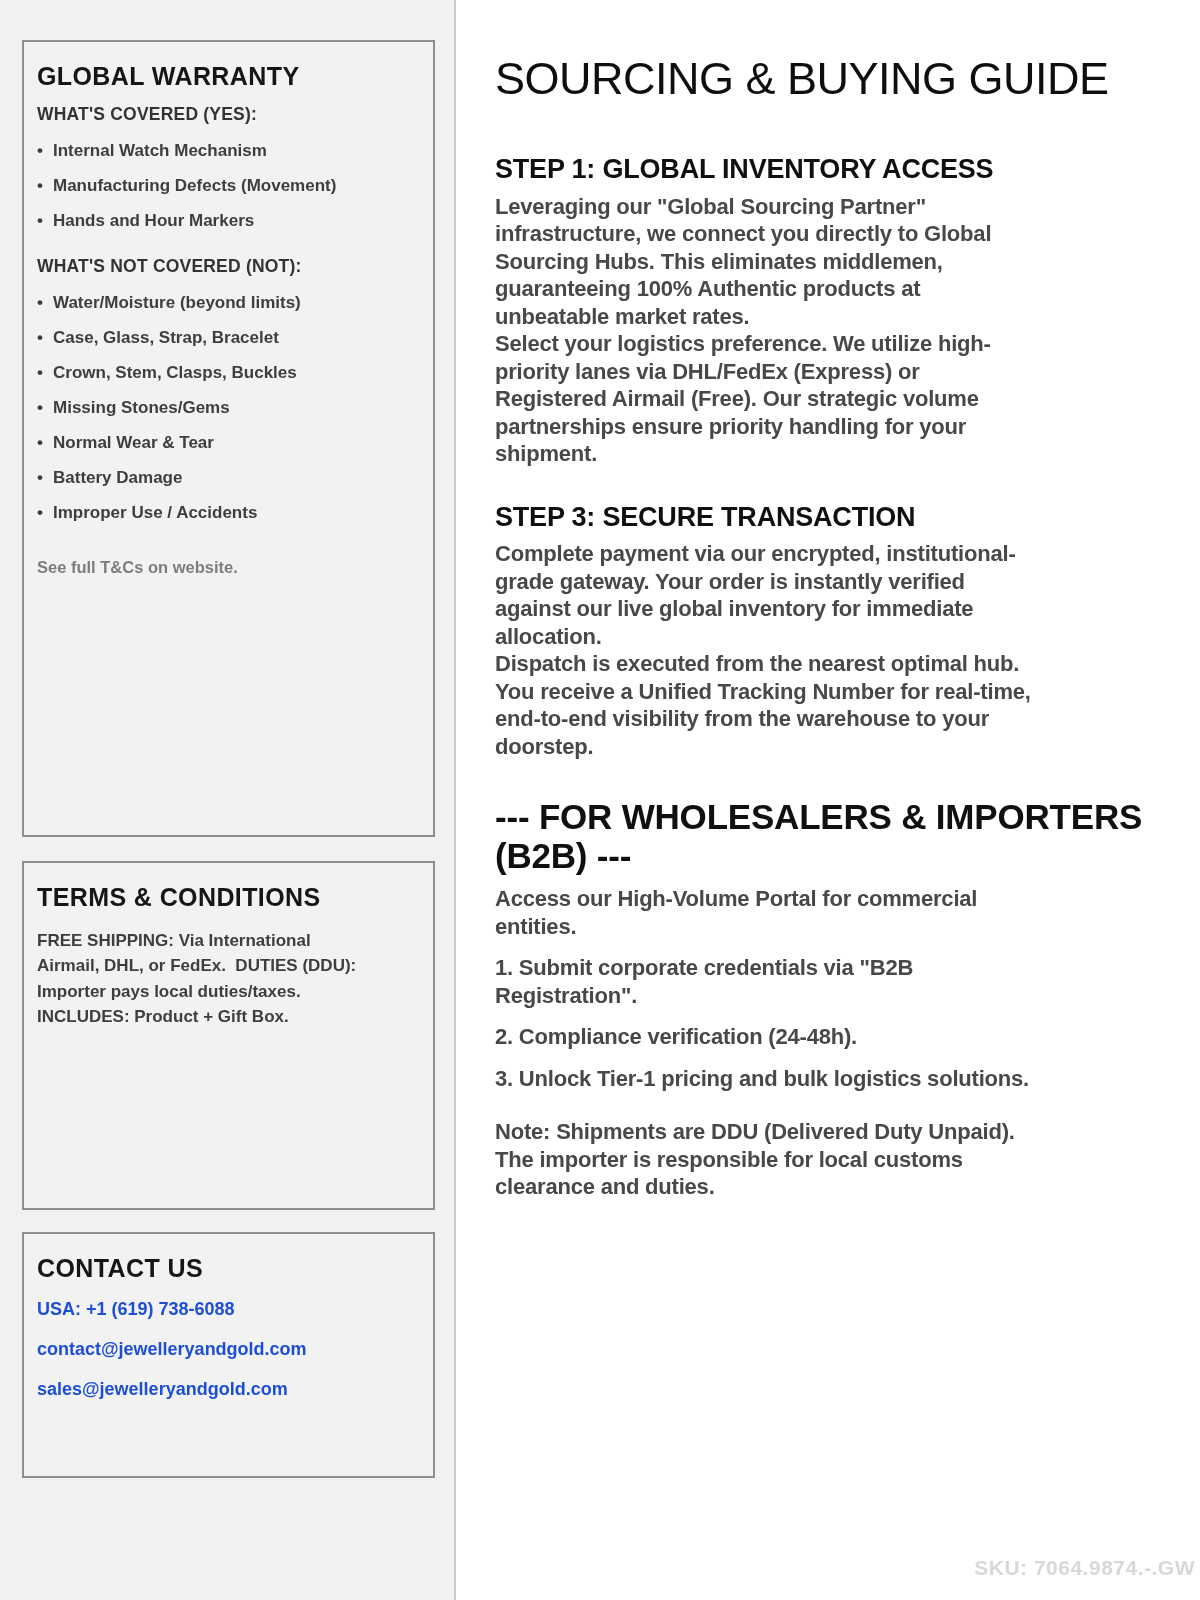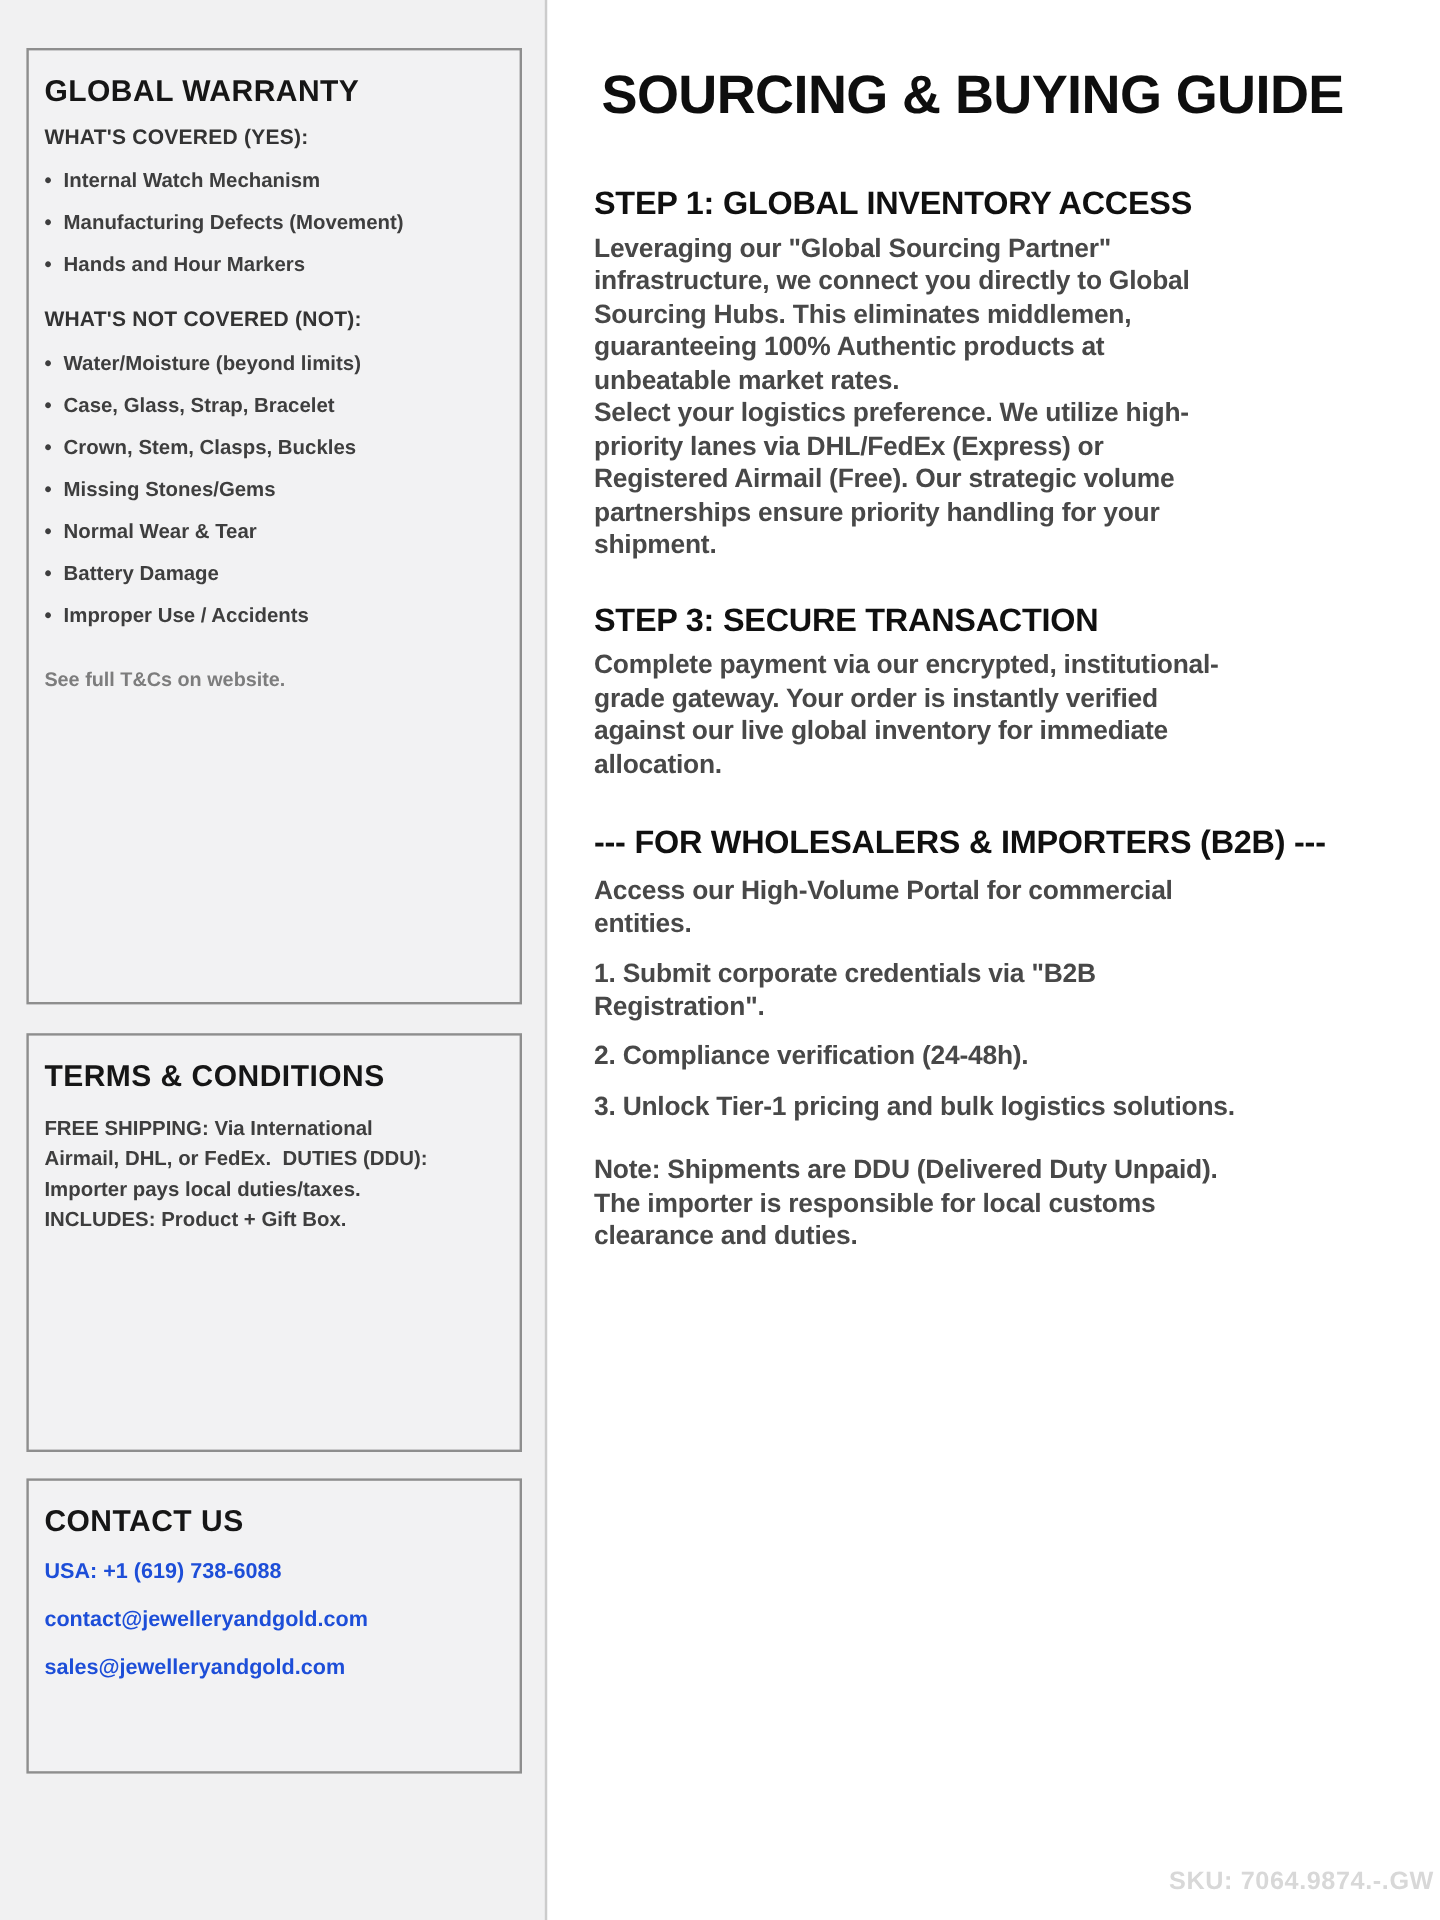"SOURCING & BUYING GUIDE" .page-title { font-weight: 700 -> 400; text-align: center -> left }
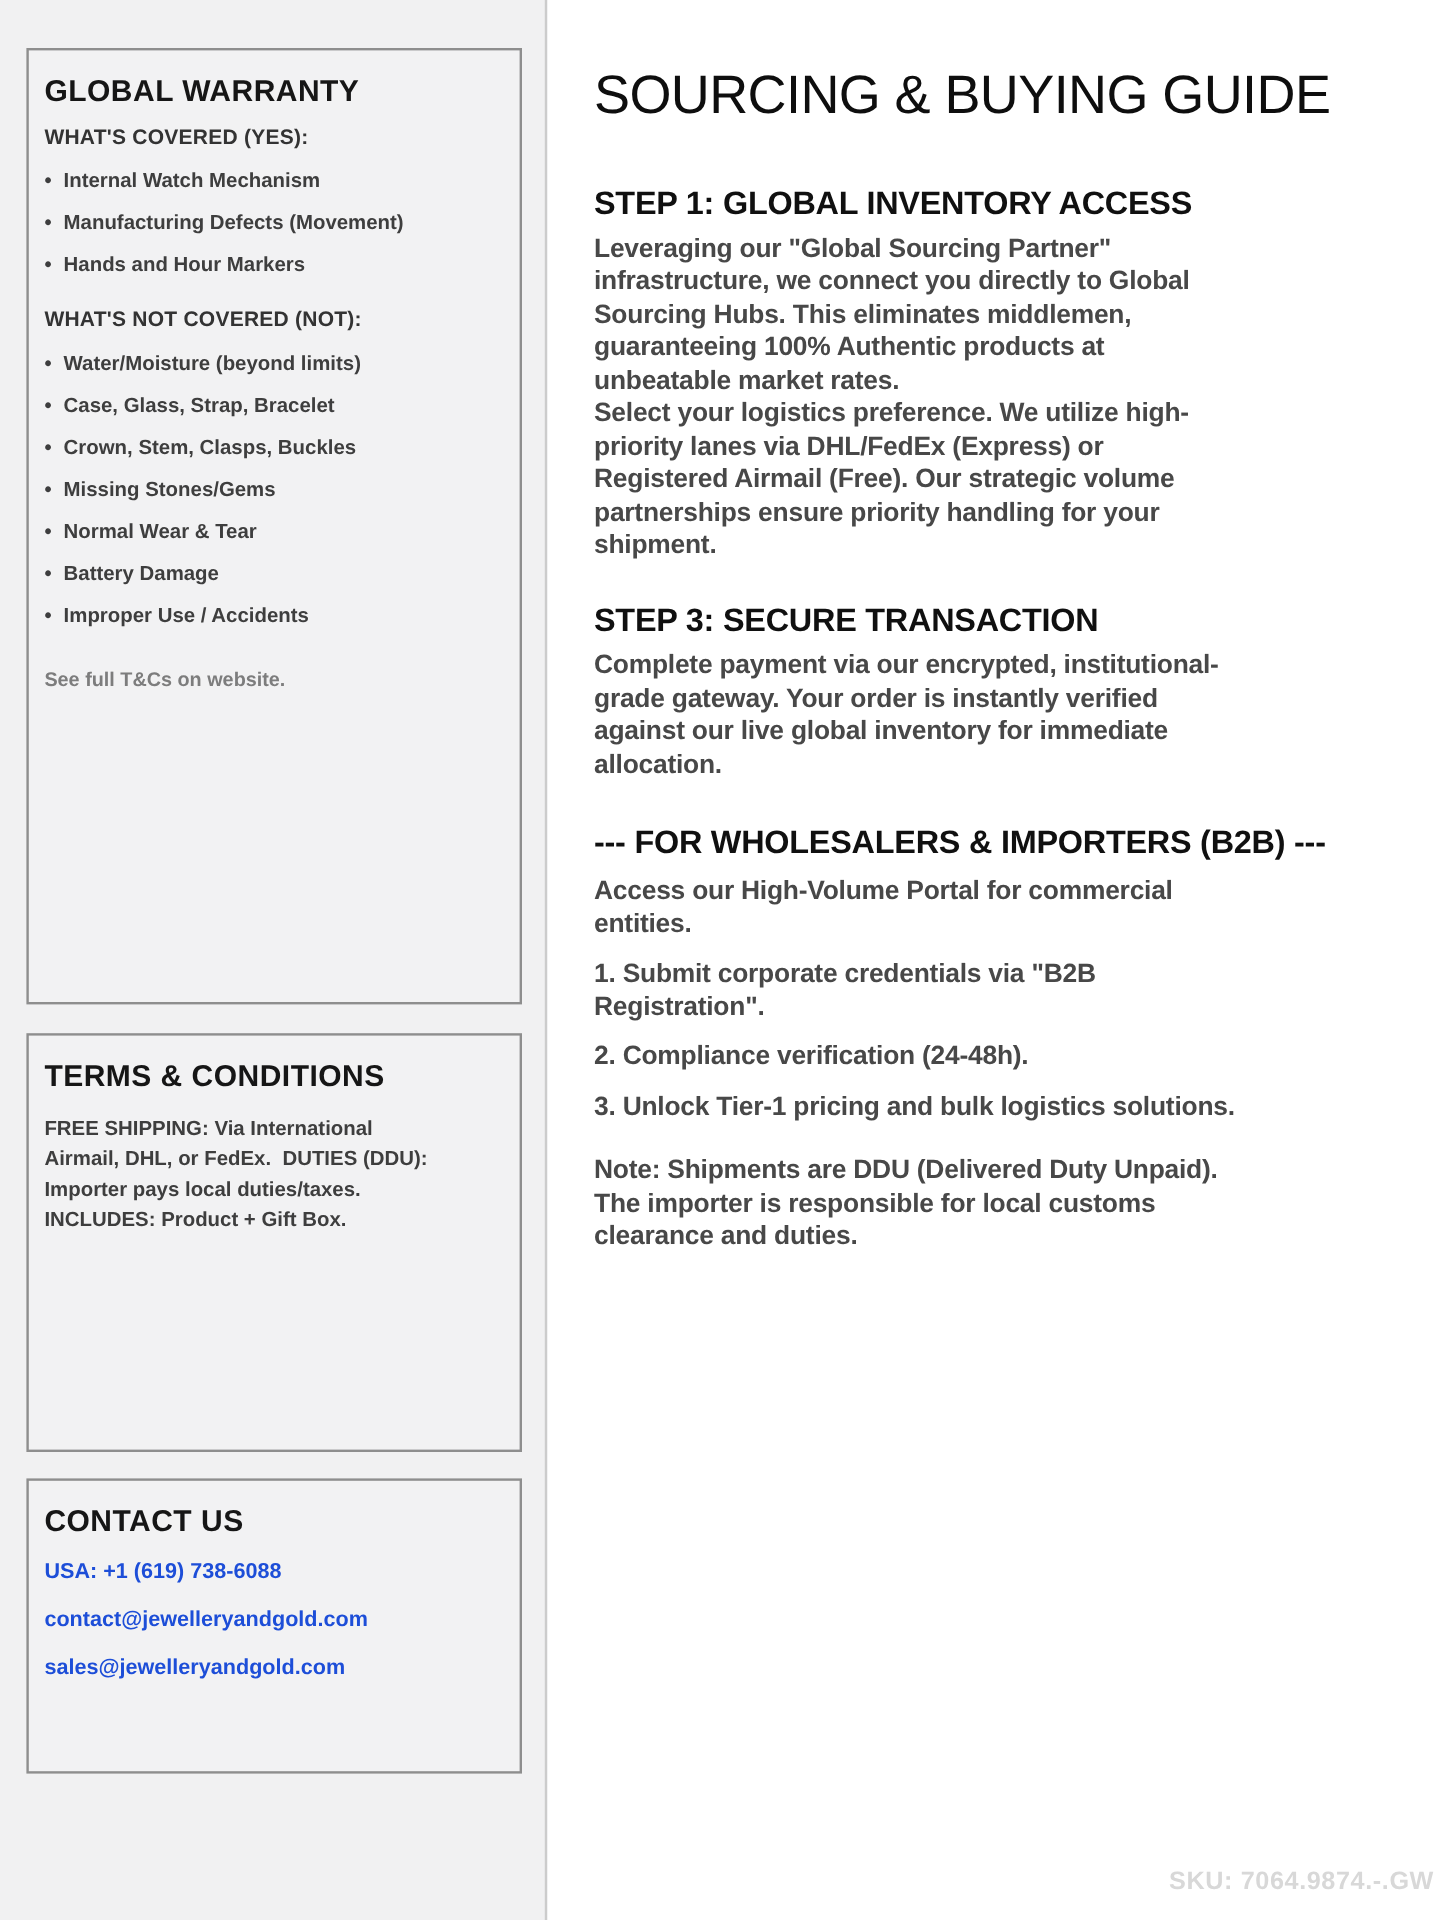"Dispatch is executed from the" p.step-body { html: none -> <p>Dispatch is executed from the nearest optimal hub. You receive a Unified Tracking Number for real-time, end-to-end visibility from the warehouse to your doorstep.</p> }
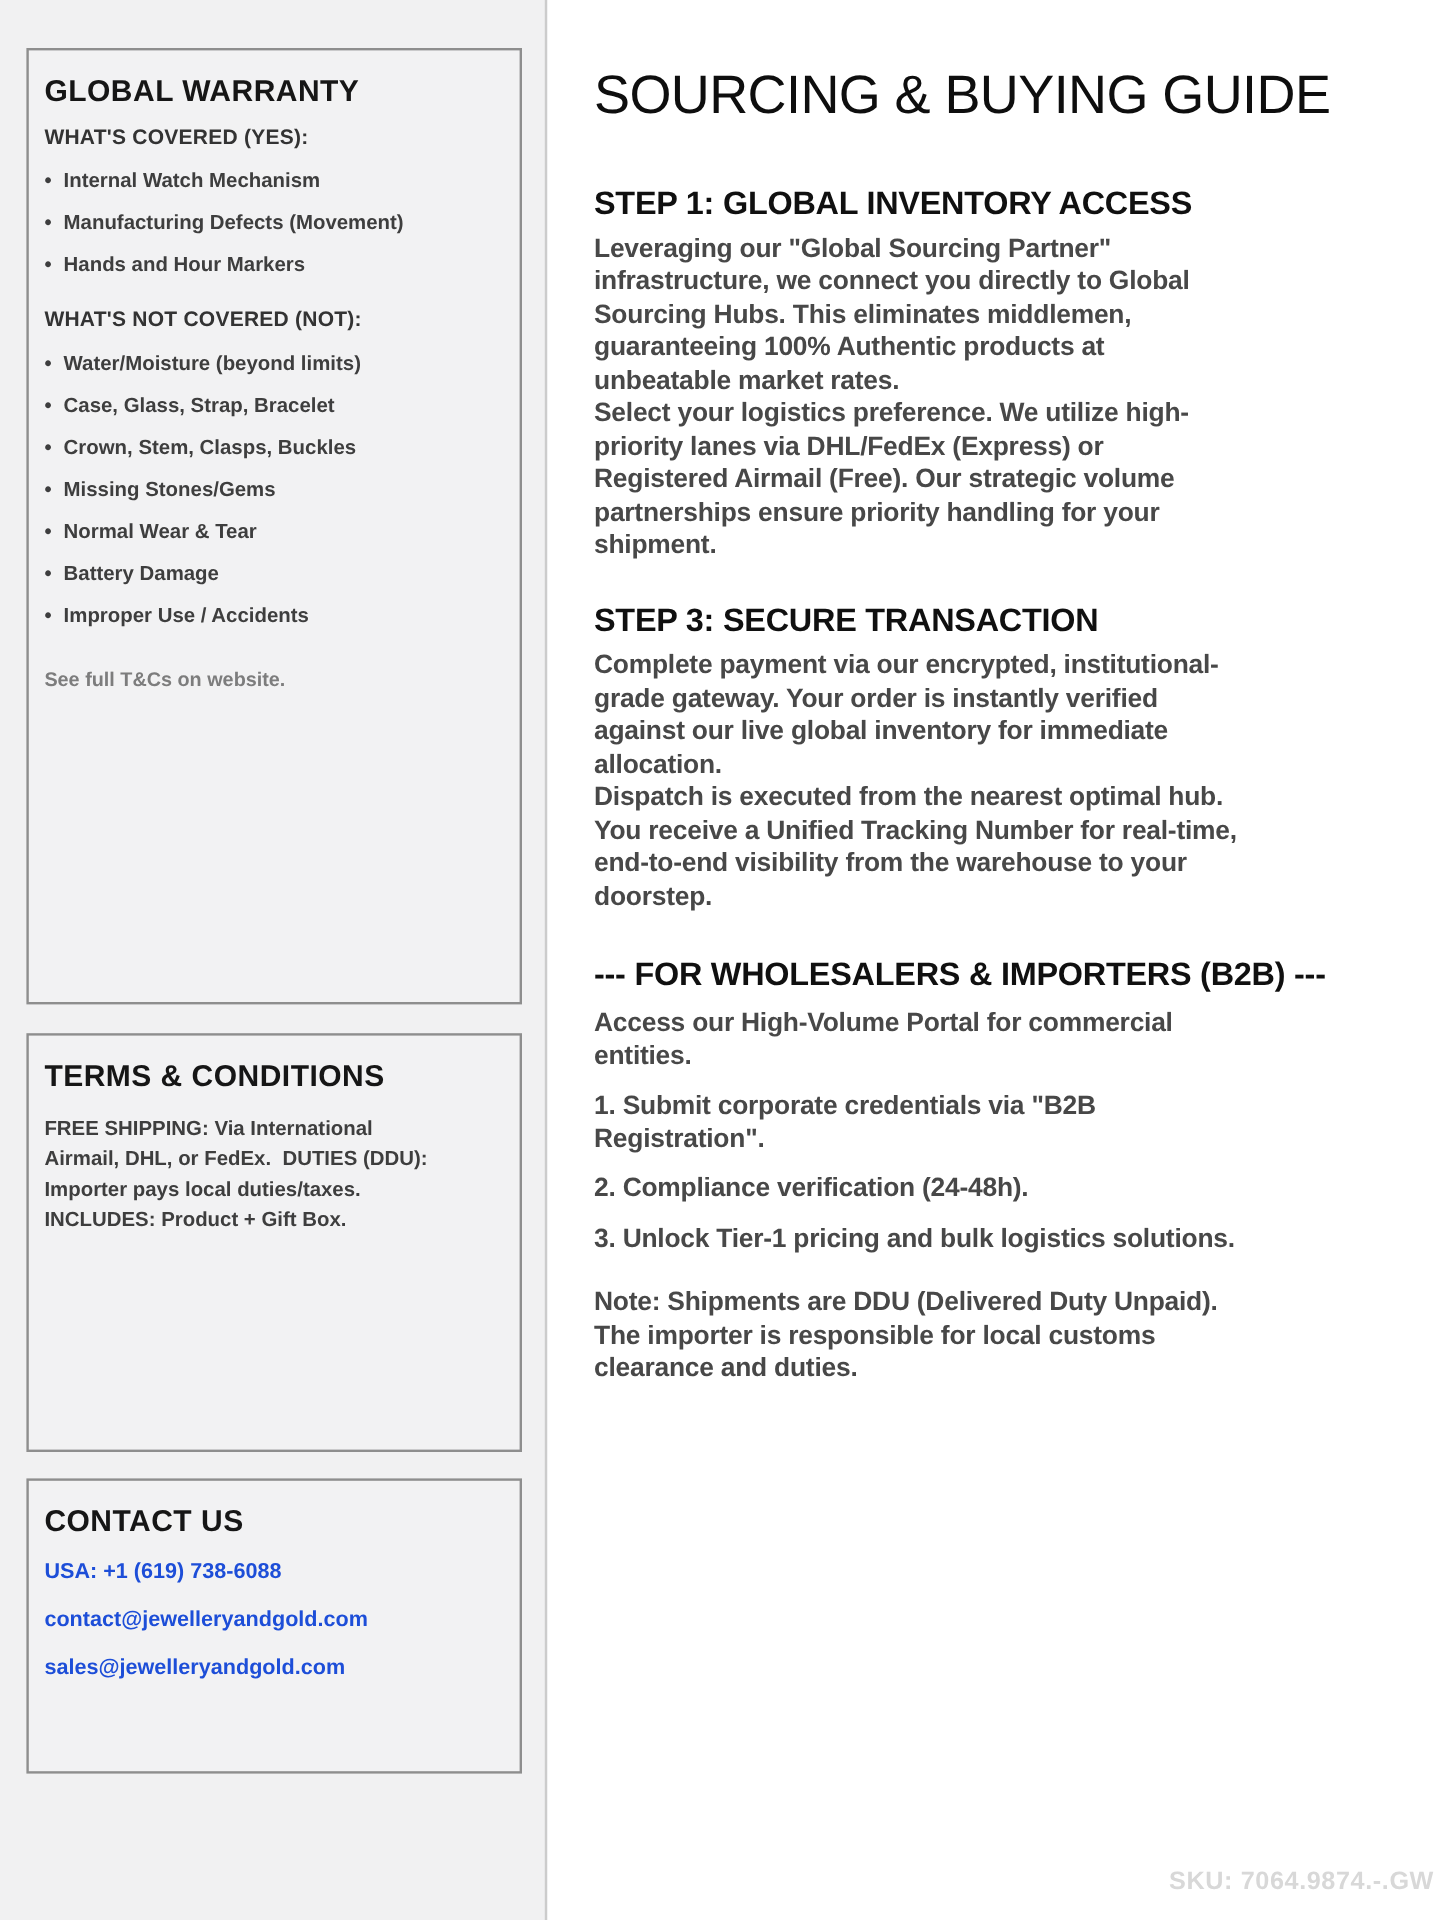"--- FOR WHOLESALERS & IMPORTERS" .b2b-heading { font-size: 27px -> 35px }
